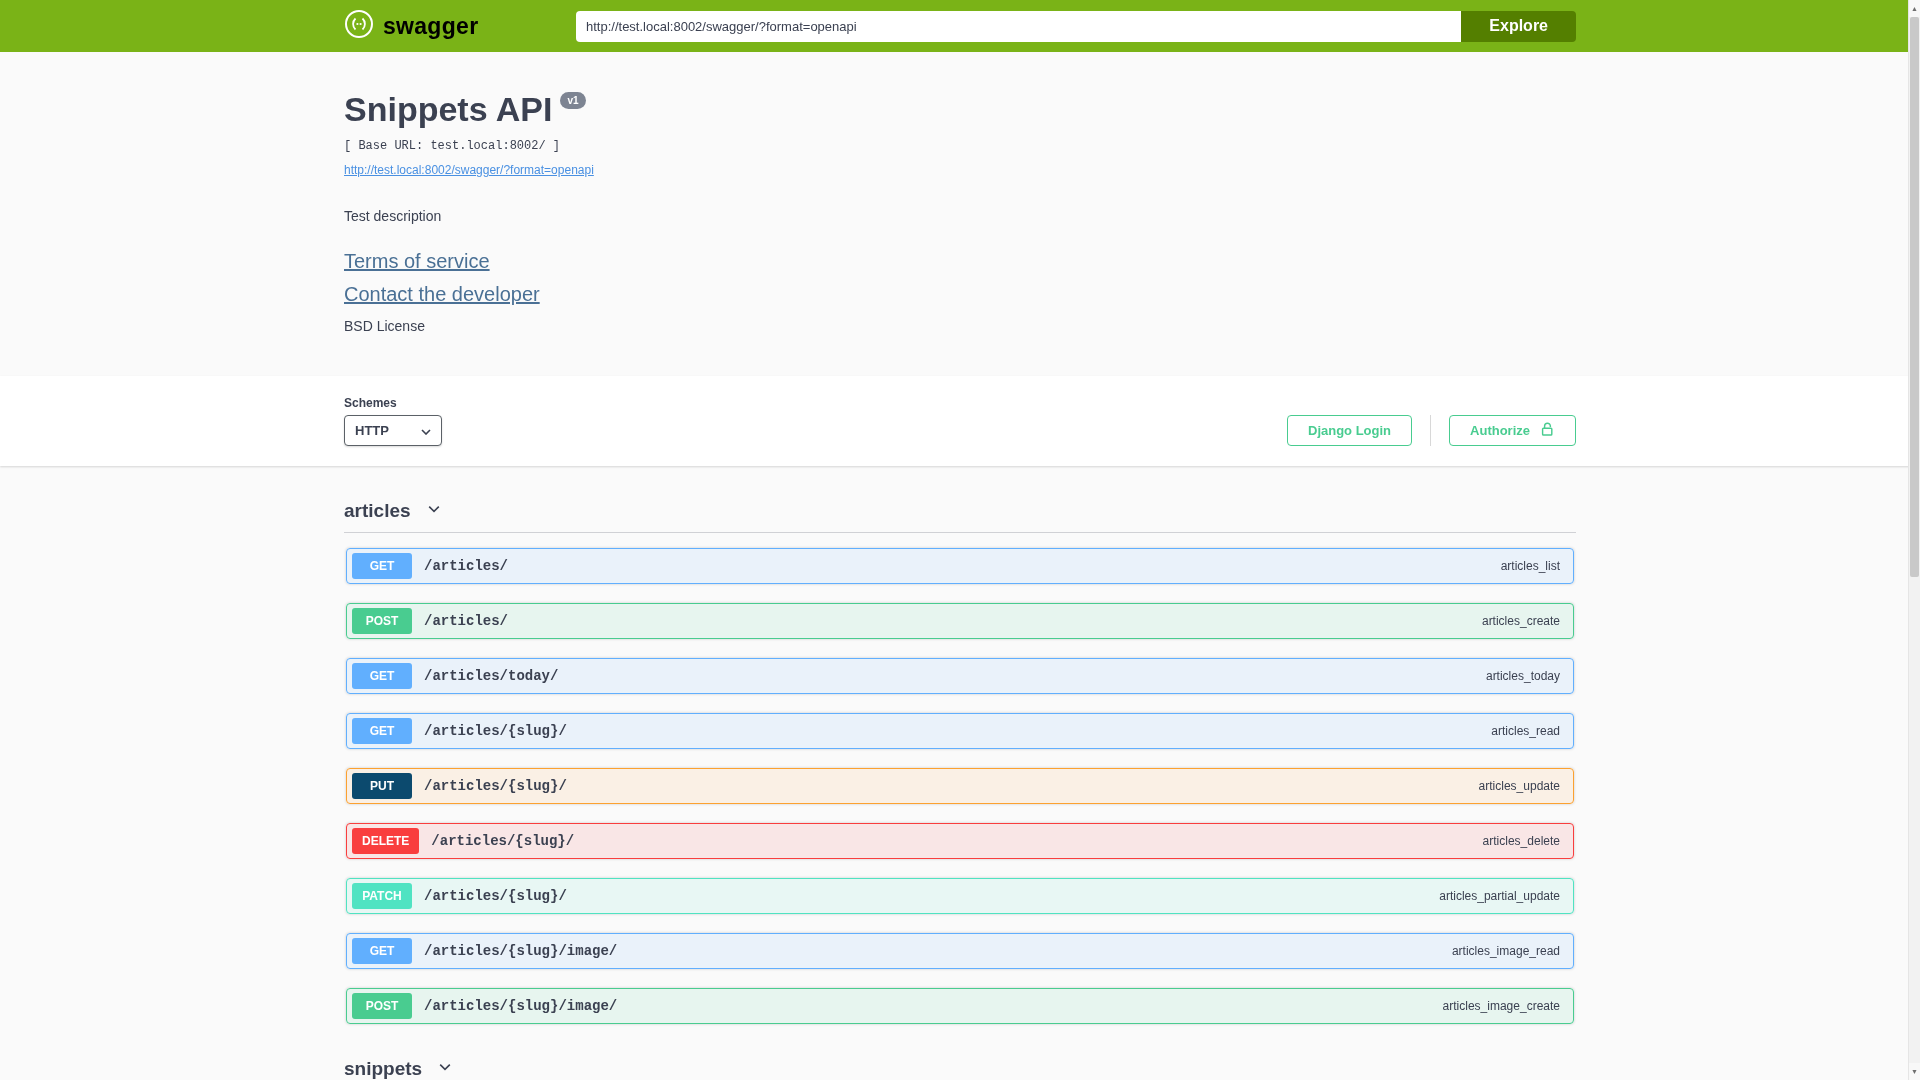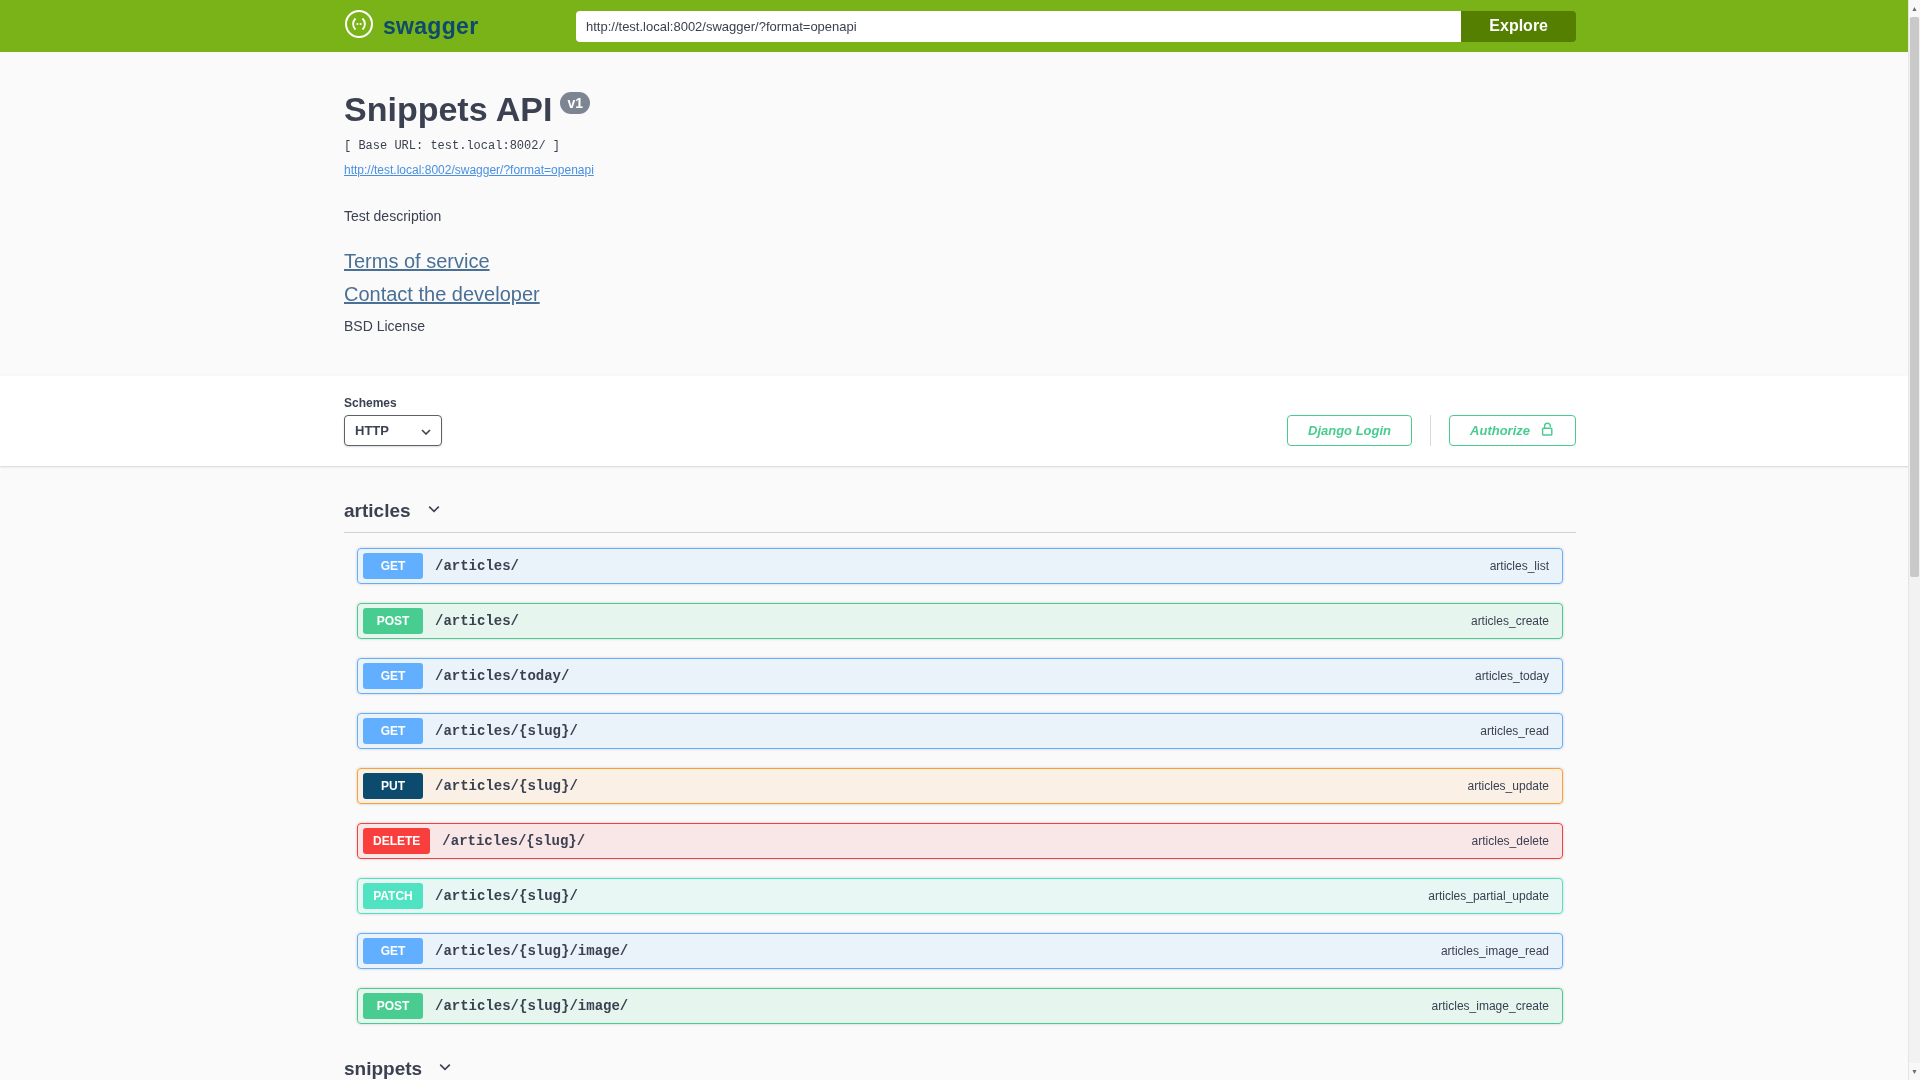"swagger" .brand-name { color: #0c4a6e -> #000000 }
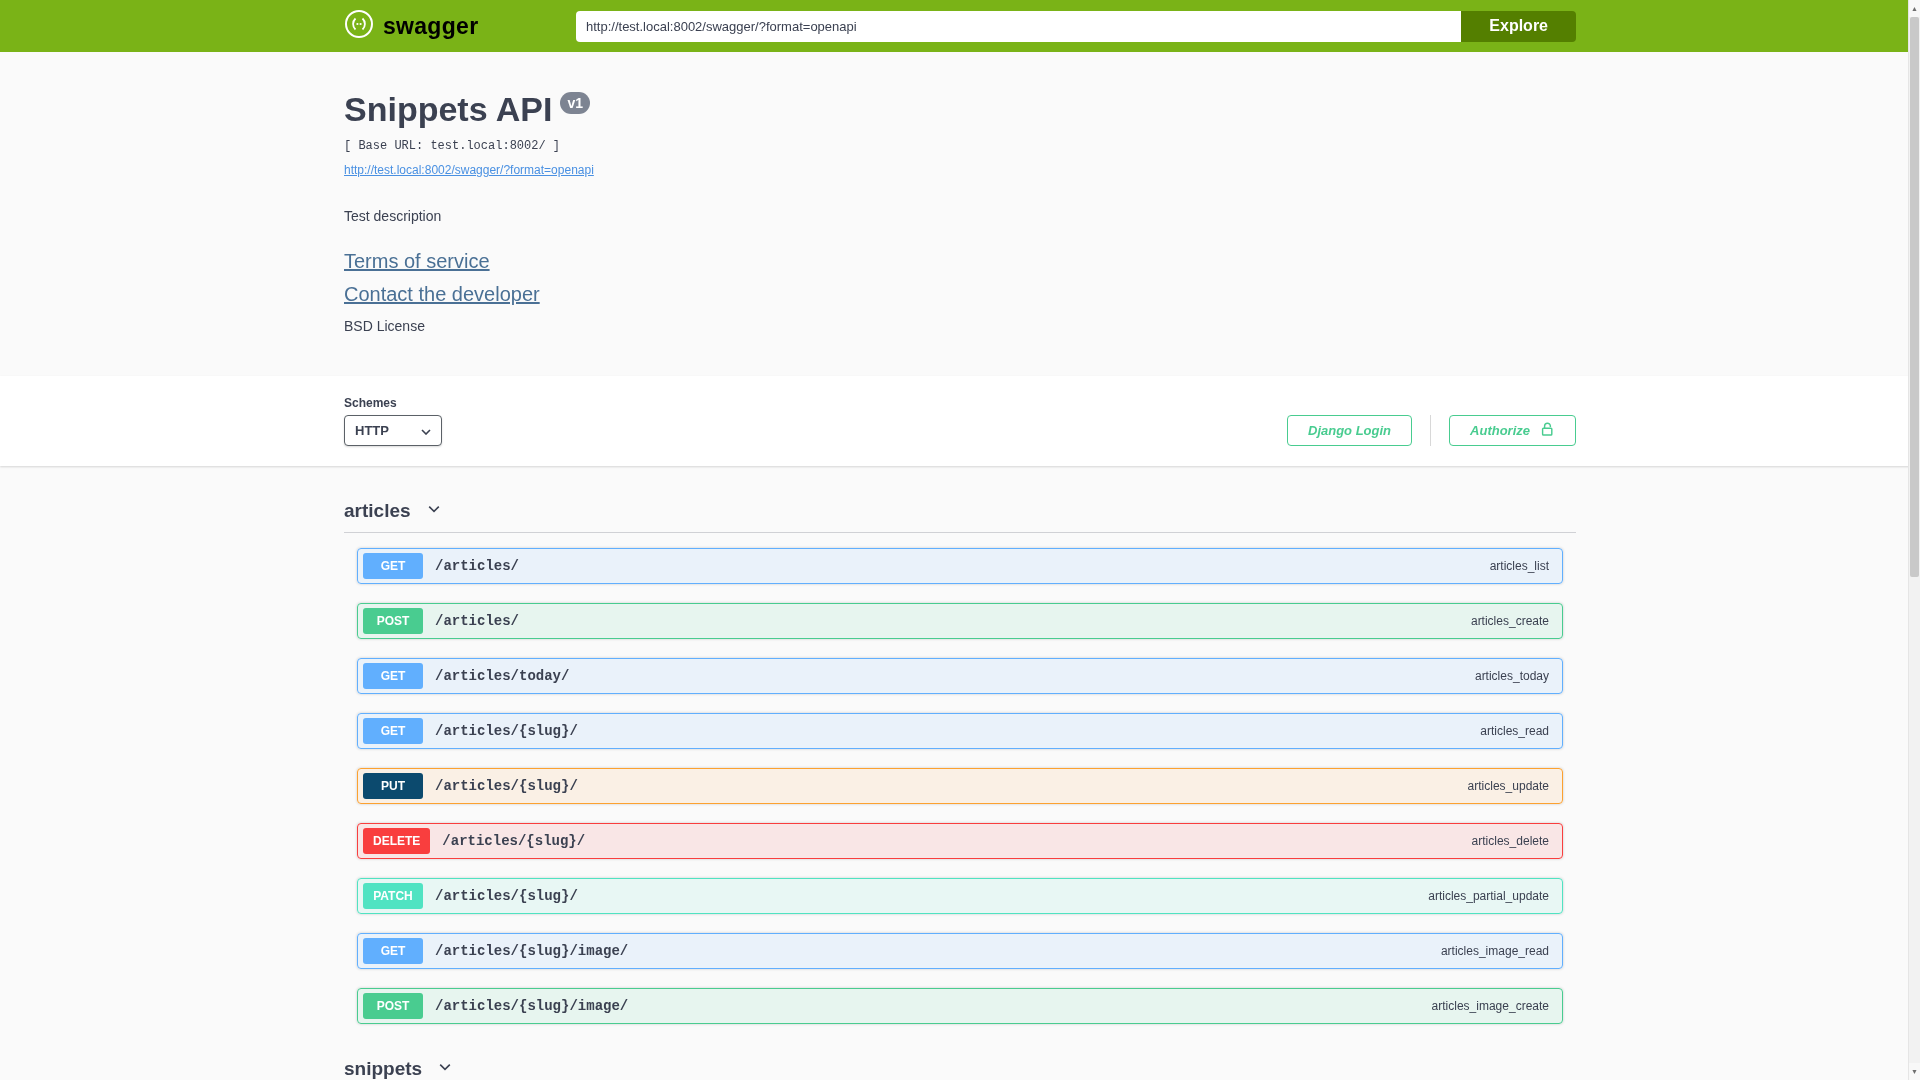"v1" .version-badge { font-size: 14px -> 10px }
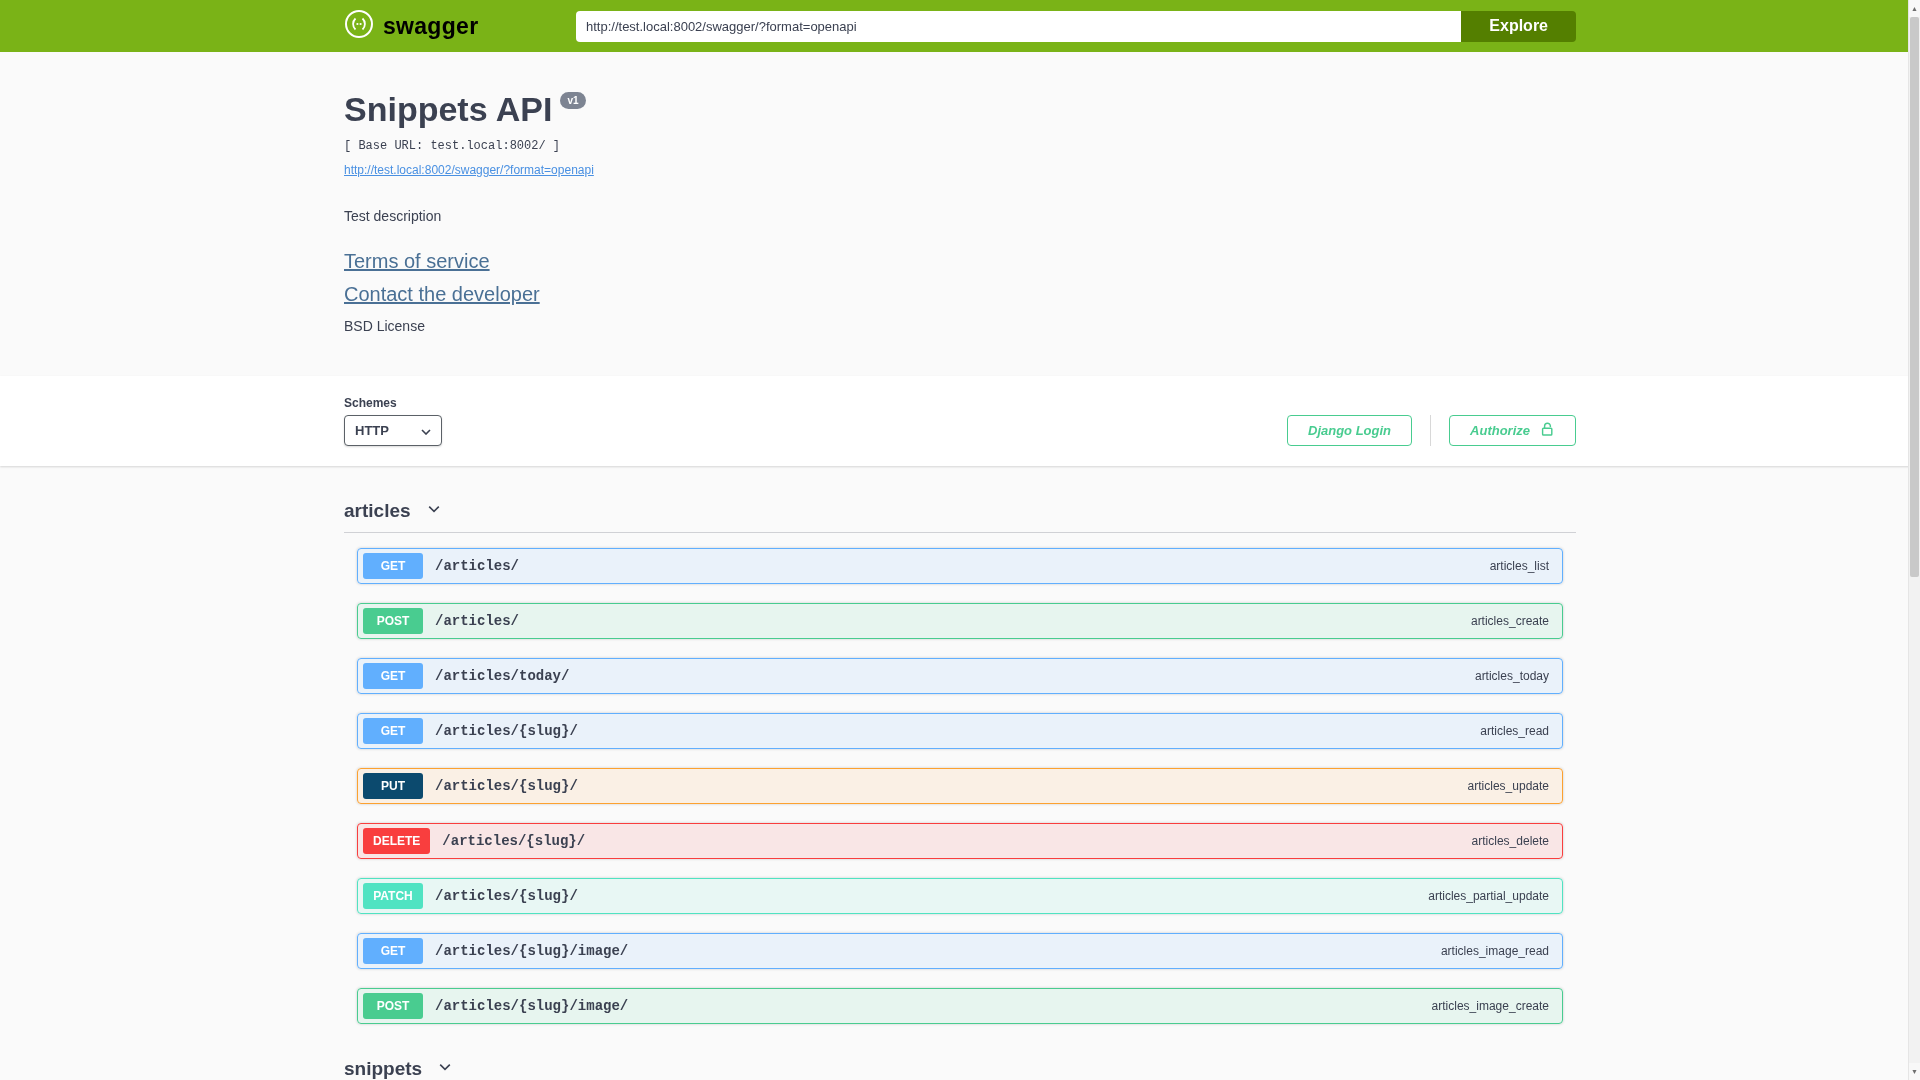"Django Login" .btn-outline { font-style: italic -> none }
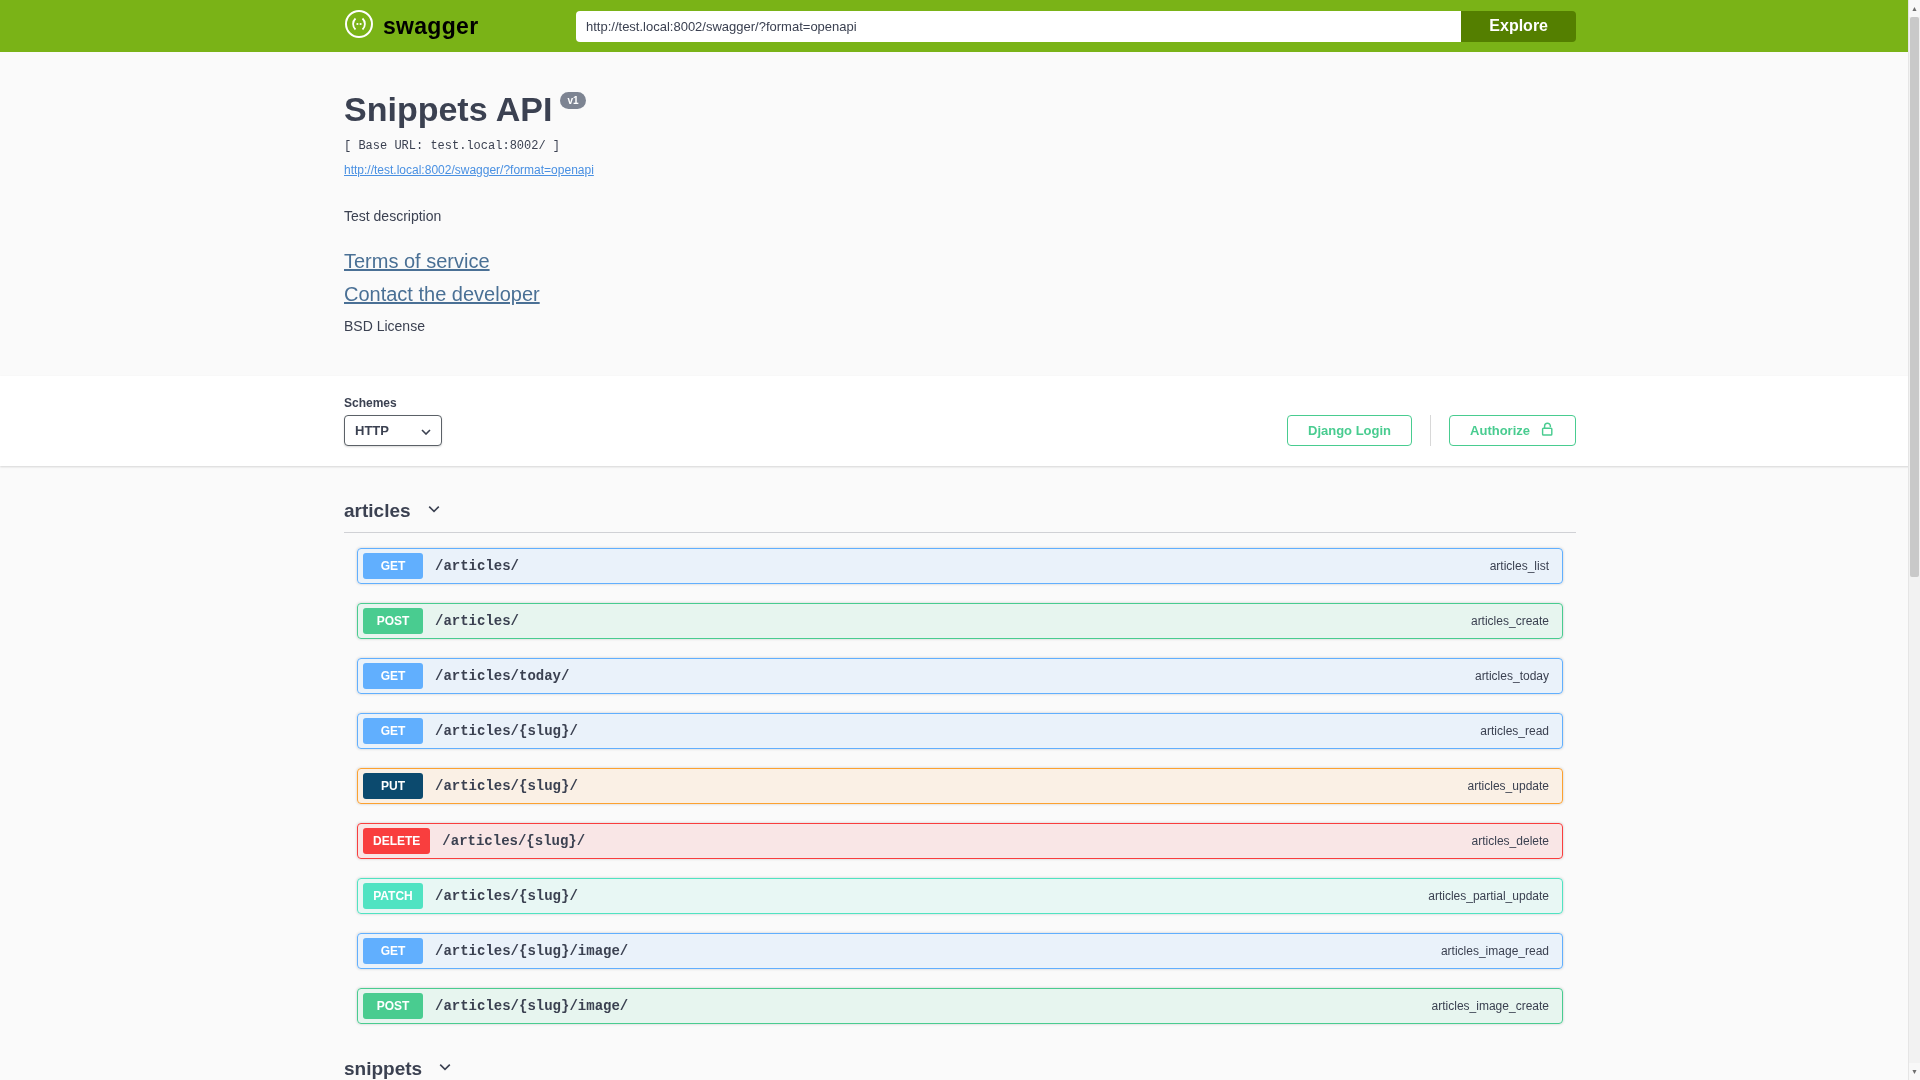"GET" .opblock { margin: 0 13px 19px -> 0 2px 19px }
